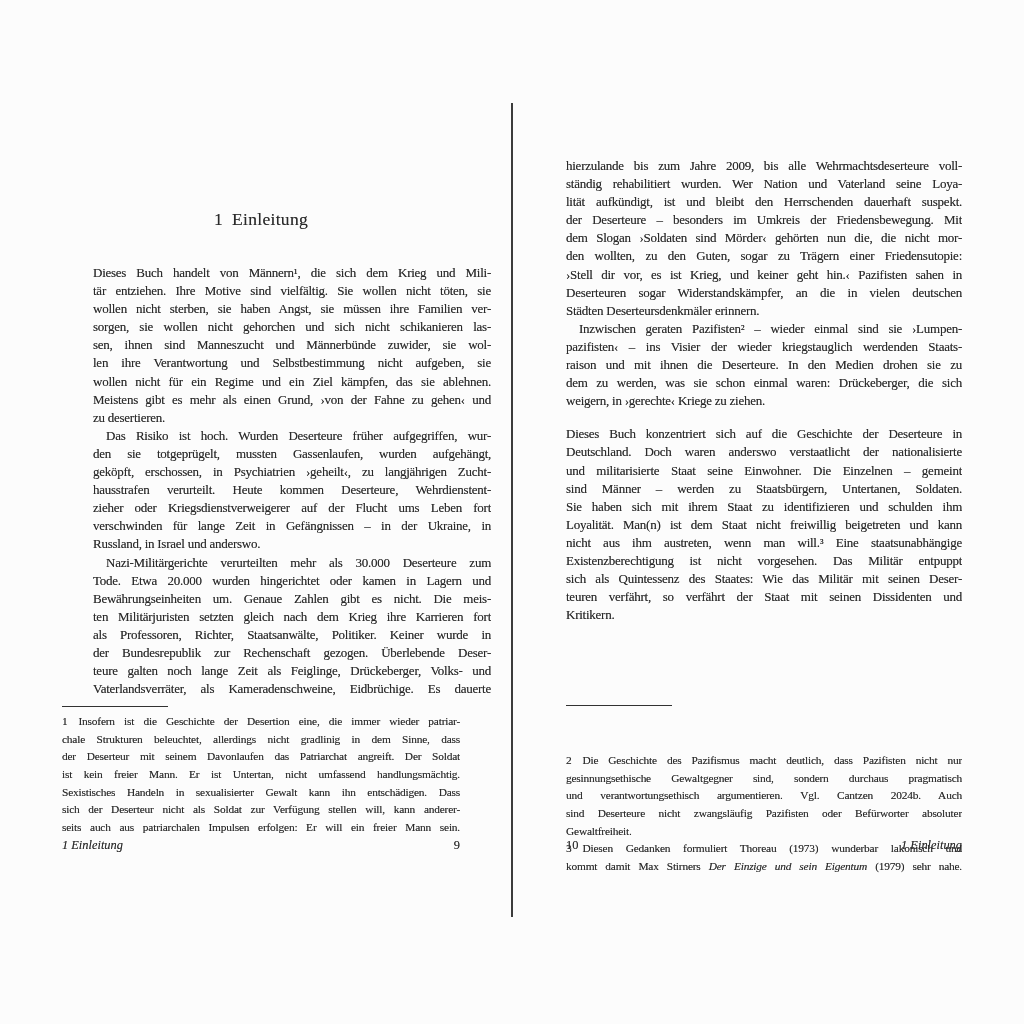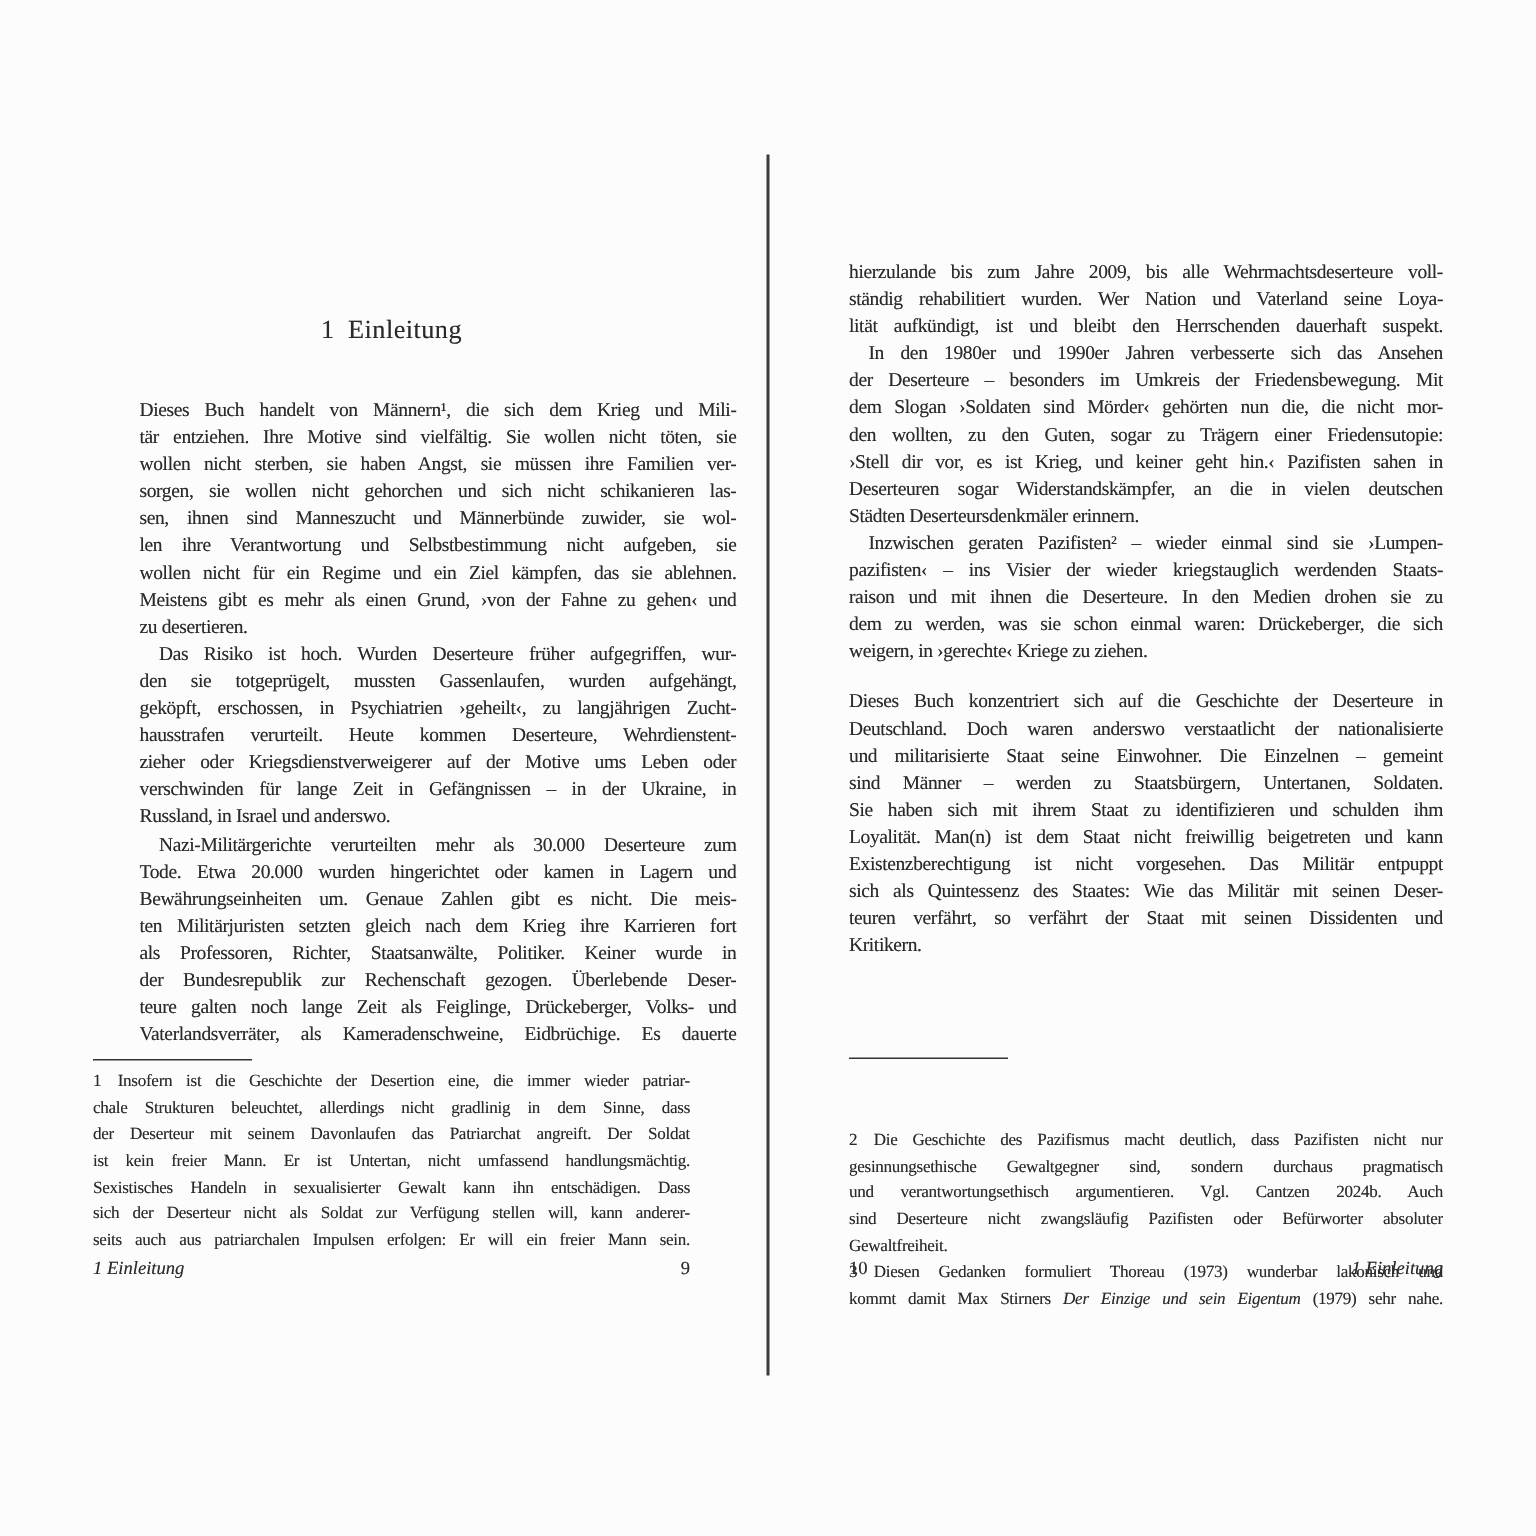"hierzulande bis zum Jahre 2009," #right-page .body-block { top: 172px -> 157px }
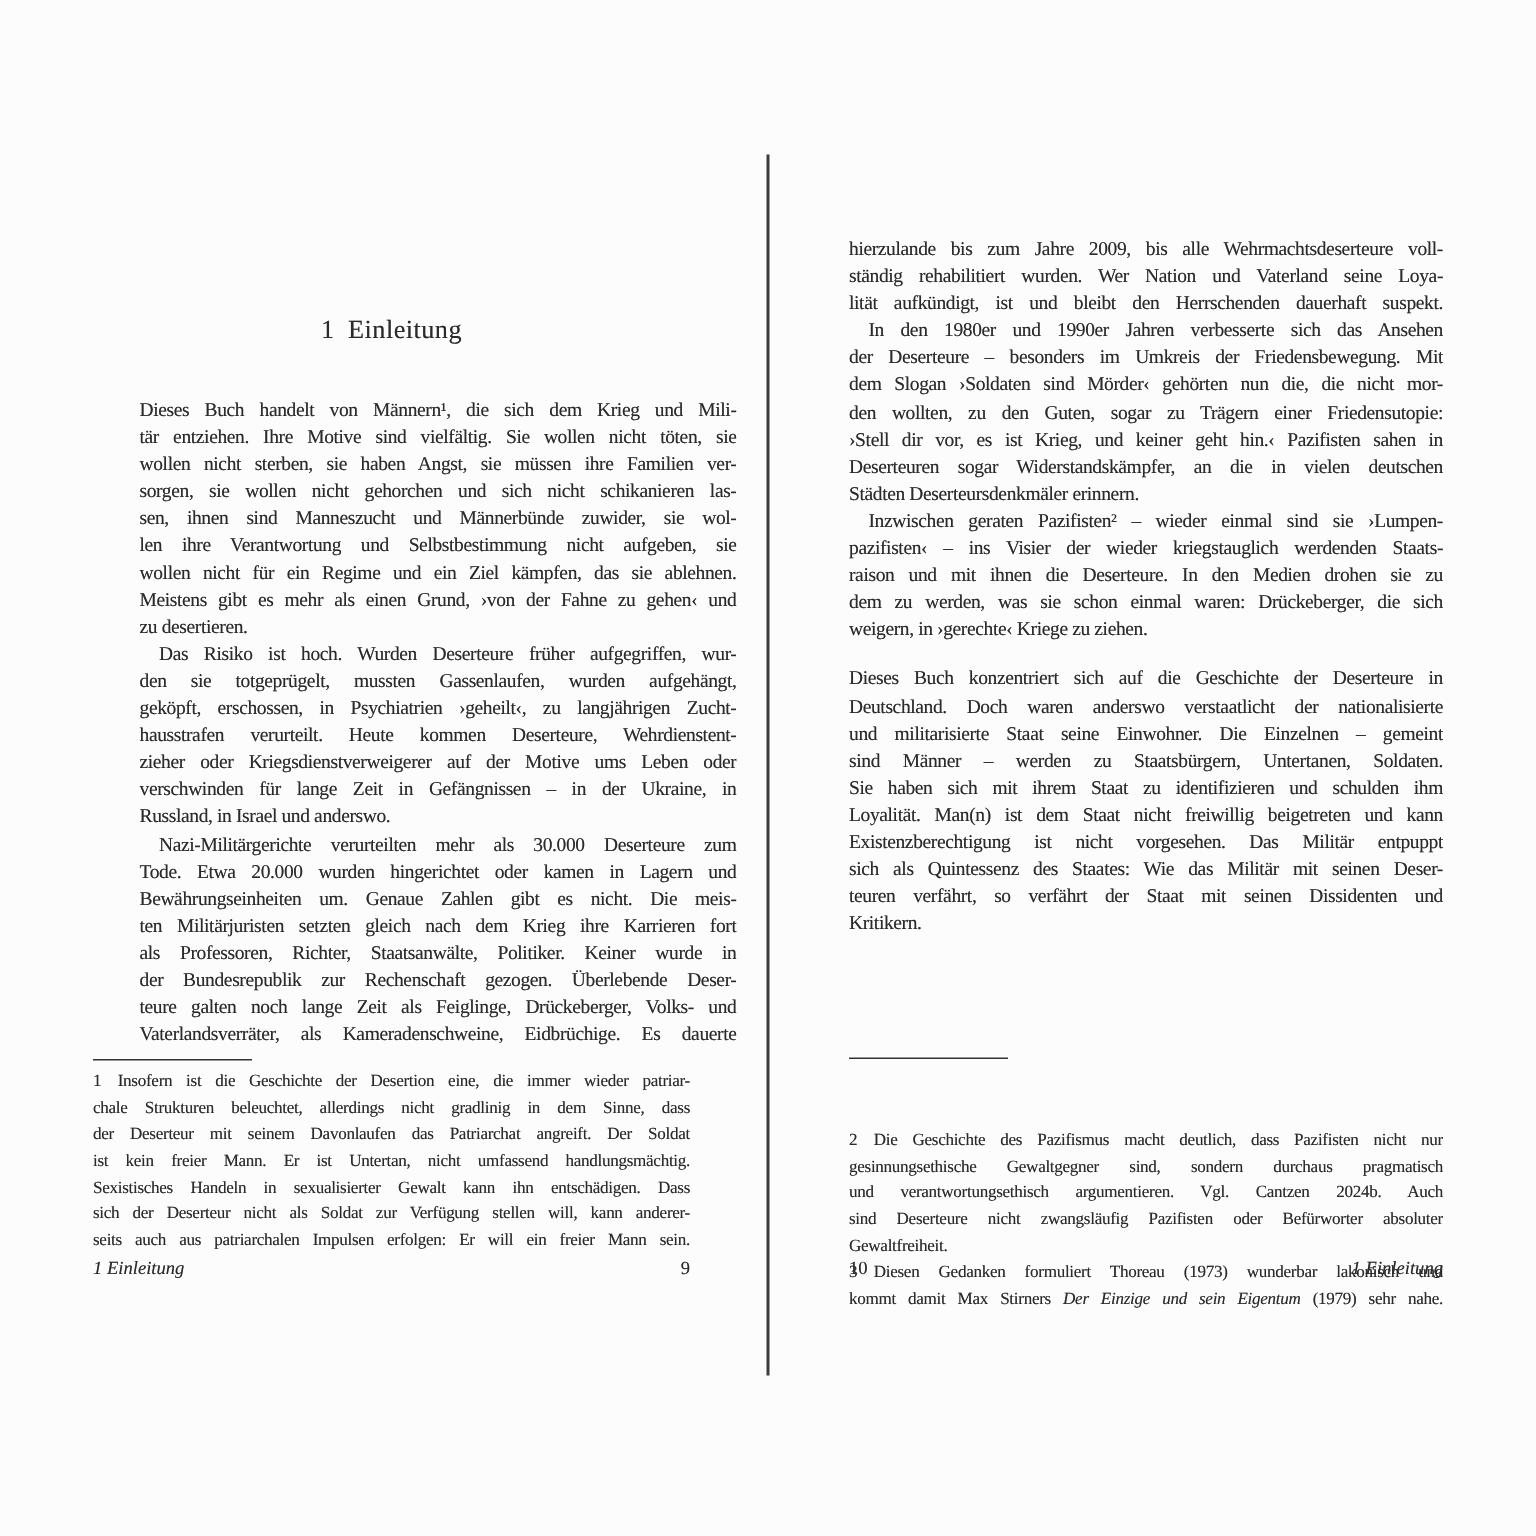"In den 1980er und 1990er" div.line { html: <div>In den 1980er und 1990er Jahren verbesserte sich das Ansehen</div> -> none }
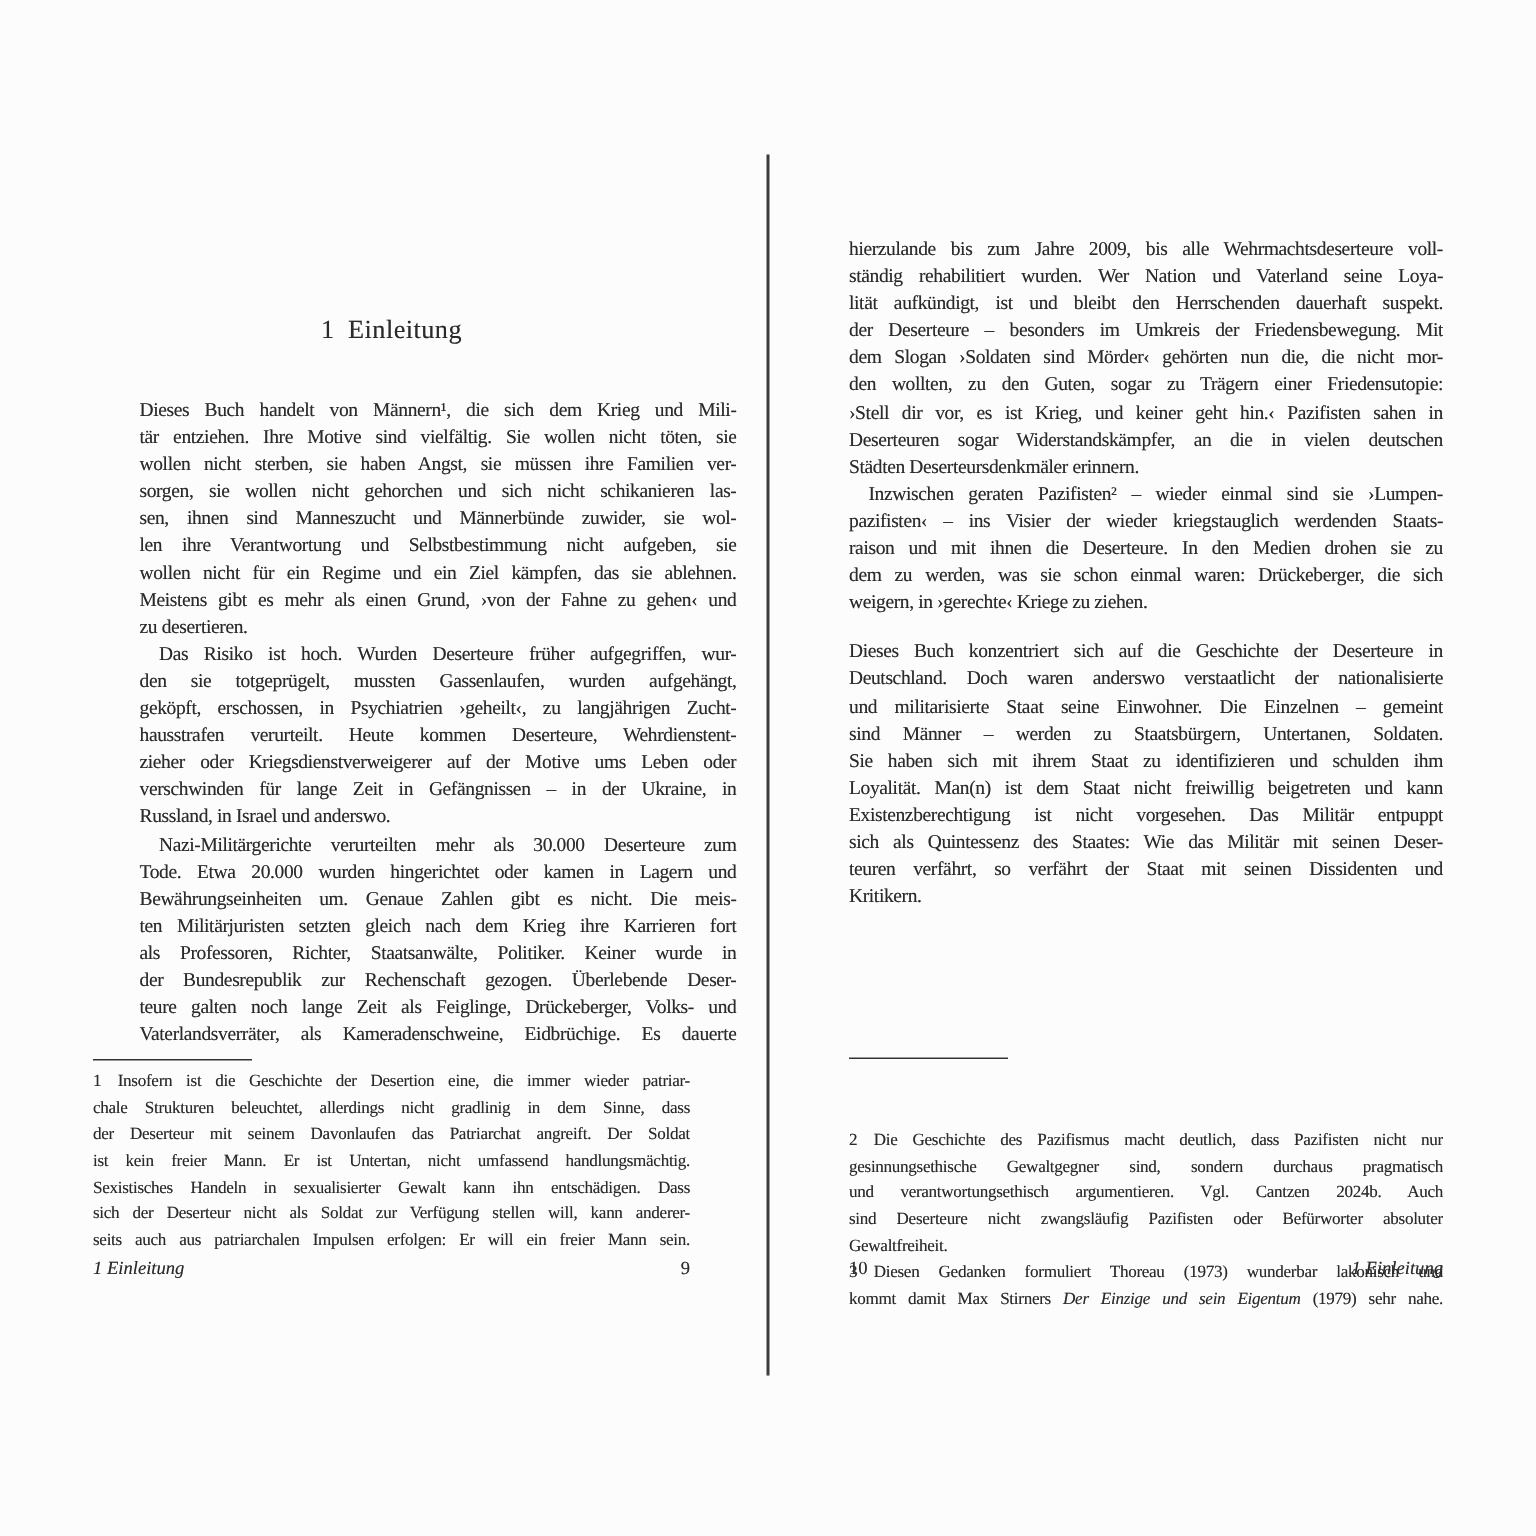"zieher oder Kriegsdienstverweigerer auf" div.line { text: Motive ums Leben oder -> Flucht ums Leben fort }
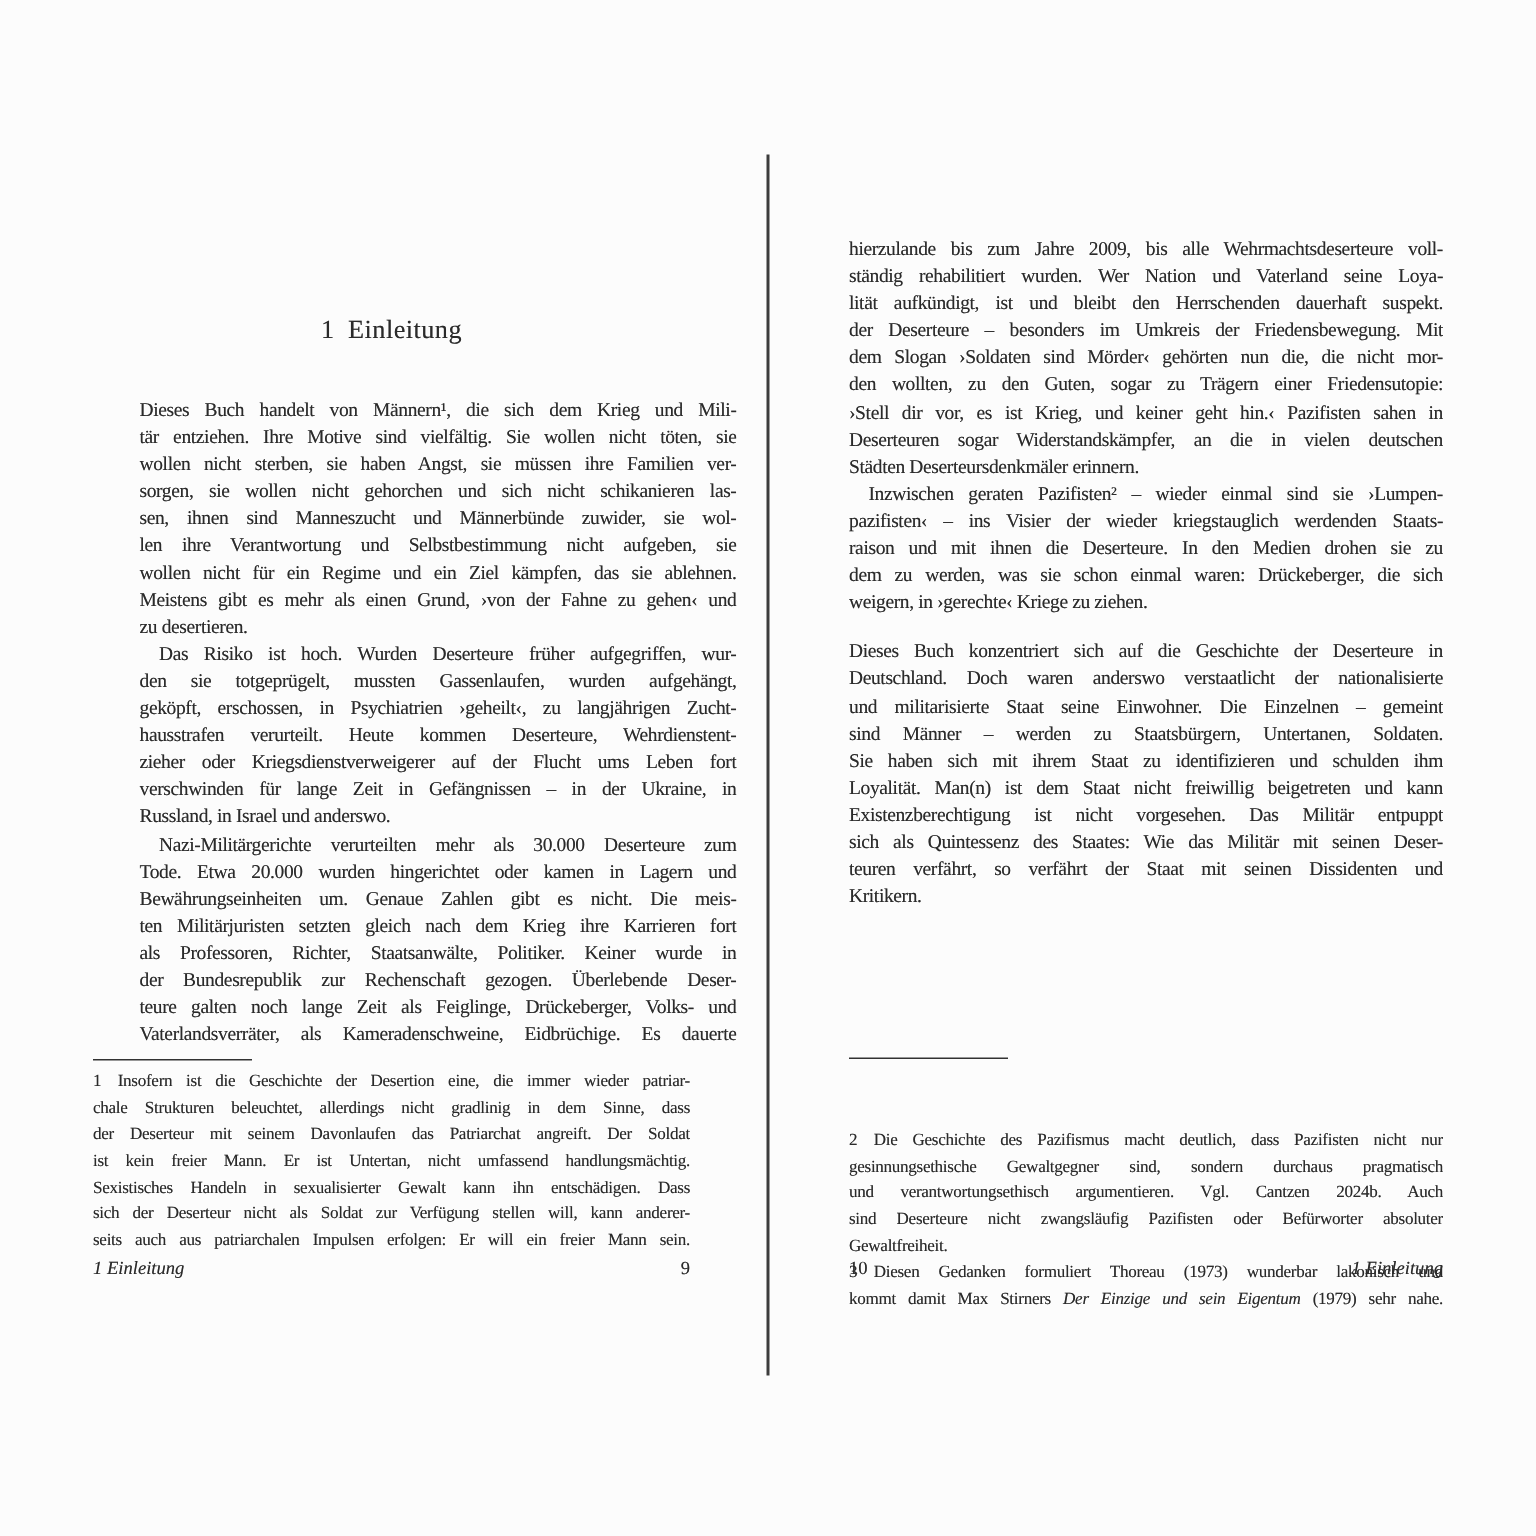"nicht aus ihm austreten, wenn" div.line { html: none -> <div>nicht aus ihm austreten, wenn man will.³ Eine staatsunabhängige</div> }
